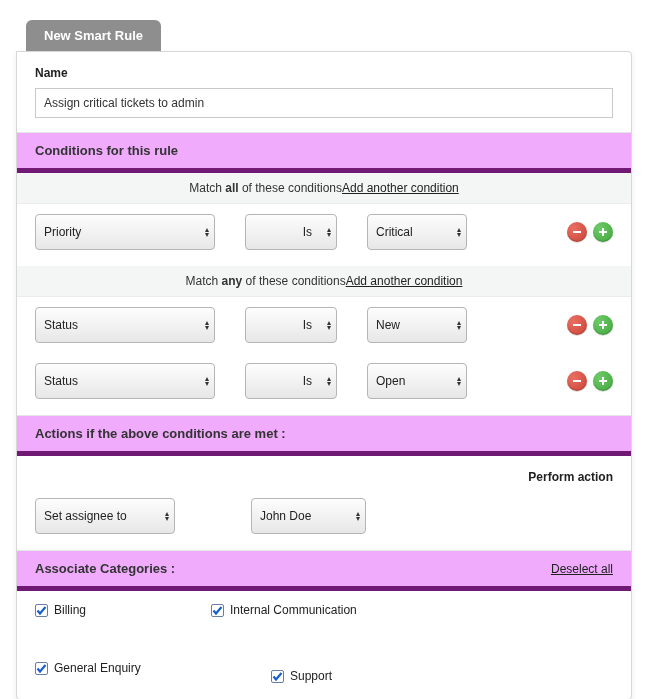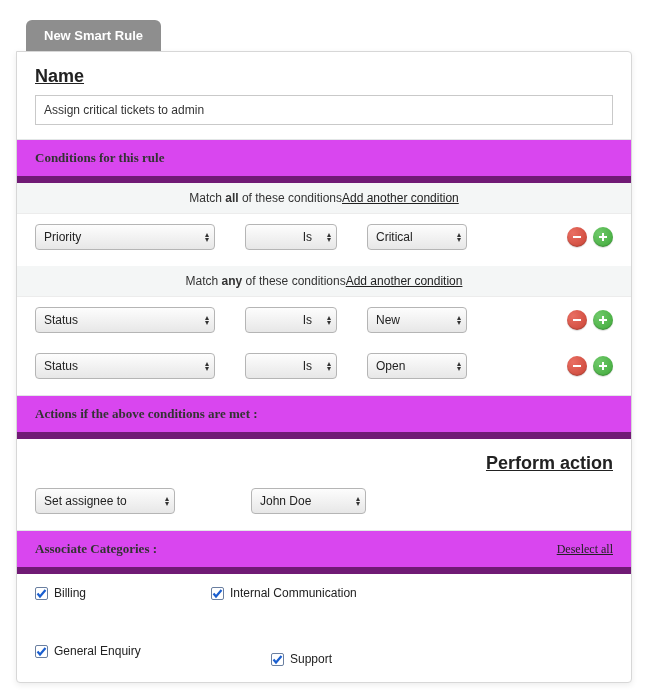"Name" .field-label { font-size: 18px -> 12px; text-decoration: underline -> none }
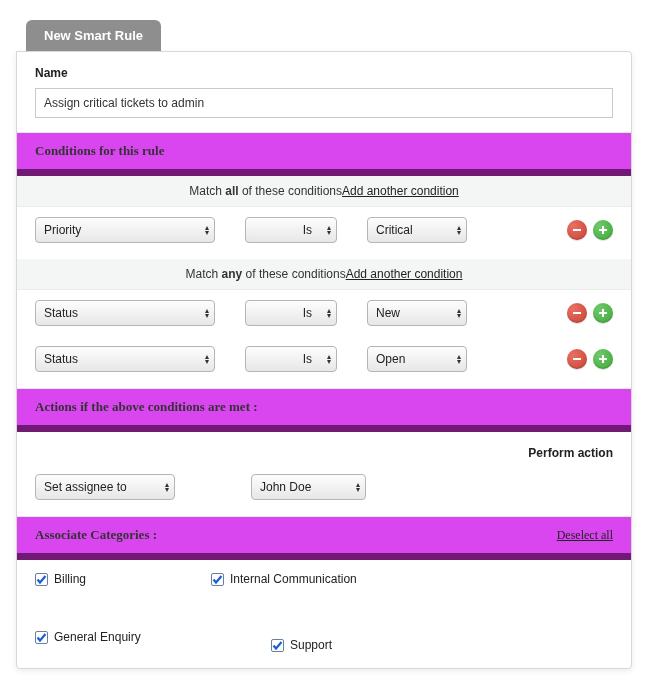"Conditions for this rule" .section-header { background: #d946ef -> #f0abfc; border-bottom: 7px solid #701a75 -> 5px solid #701a75; font-family: Liberation Serif, serif -> none }
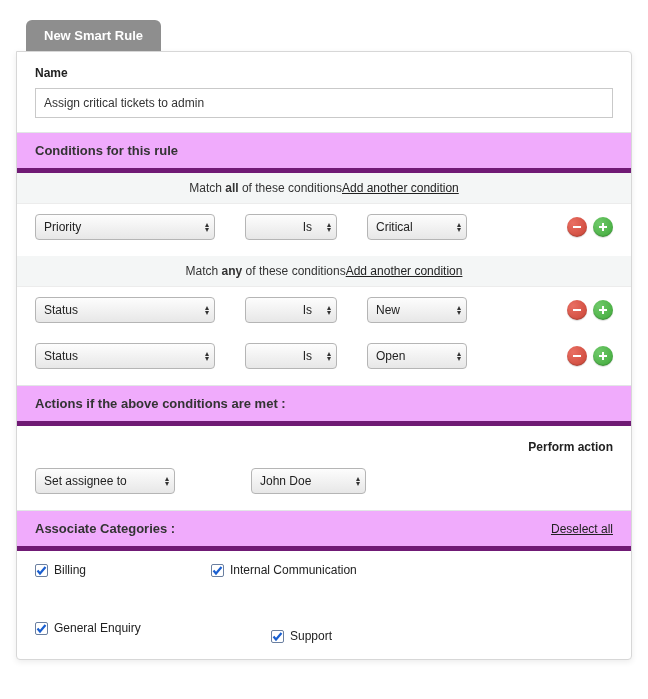"Priority" .select { height: 26px -> 36px }
